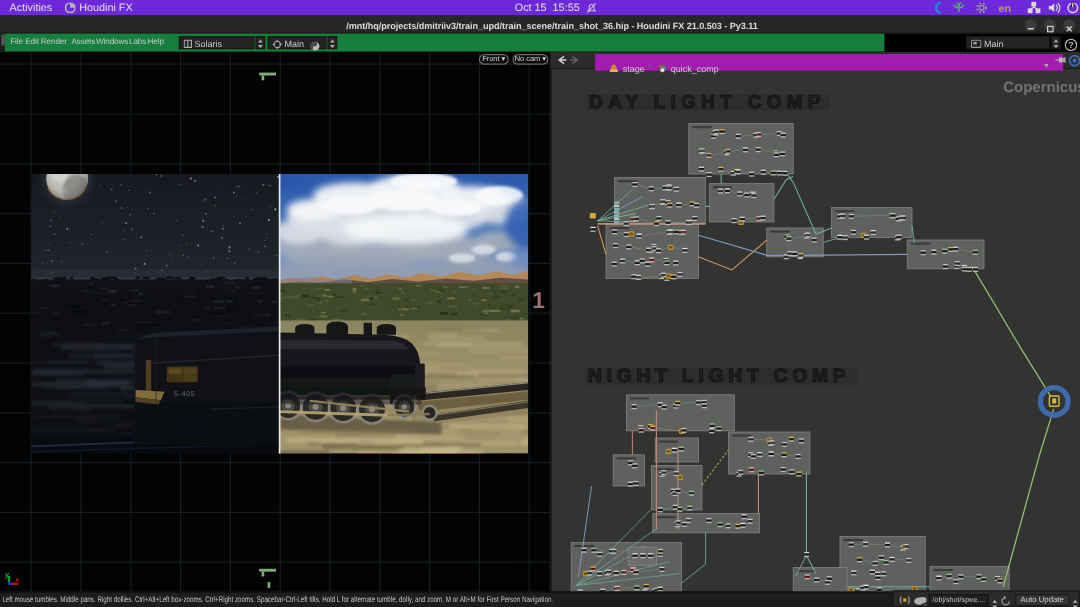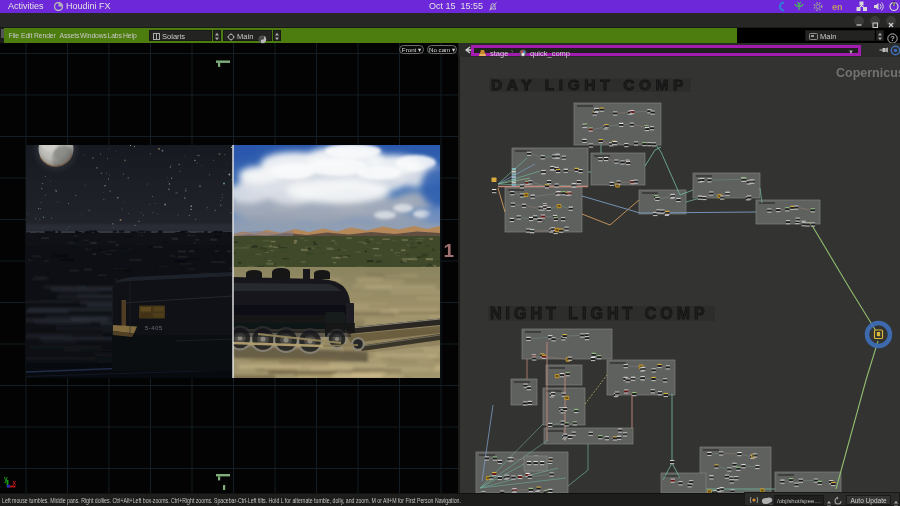"/mnt/hq/projects/dmitriiv3/train_upd/tra" div { html: none -> <div>/mnt/hq/projects/dmitriiv3/train_upd/train_scene/train_shot_36.hip - Houdini FX 21.0.503 - Py3.11</div> }
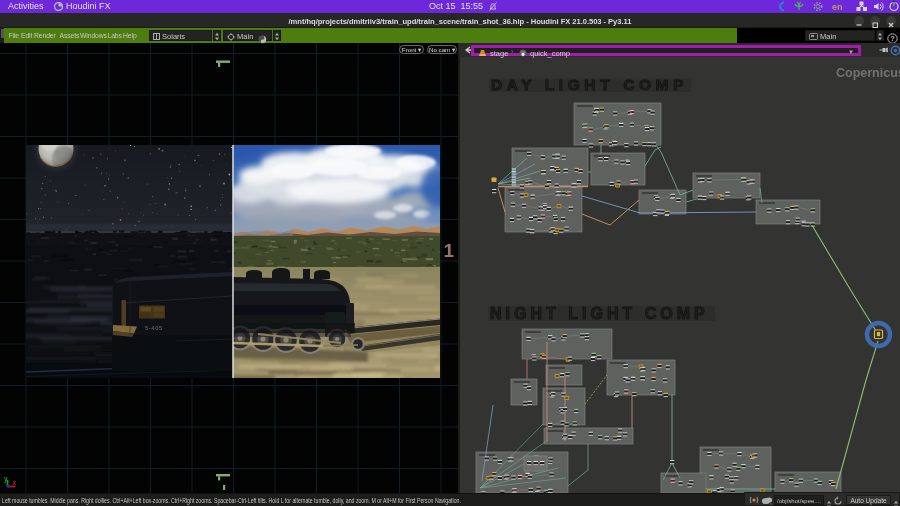"Solaris" div { background: #4d7c0f -> #15803d }
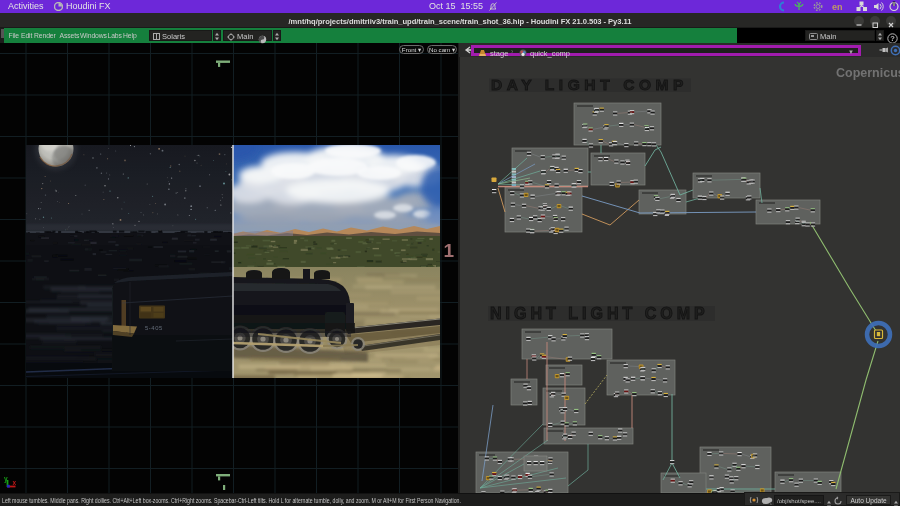"stage" div { border: 3px solid #a21caf -> 7px solid #a21caf; left: 12px -> 37px }
